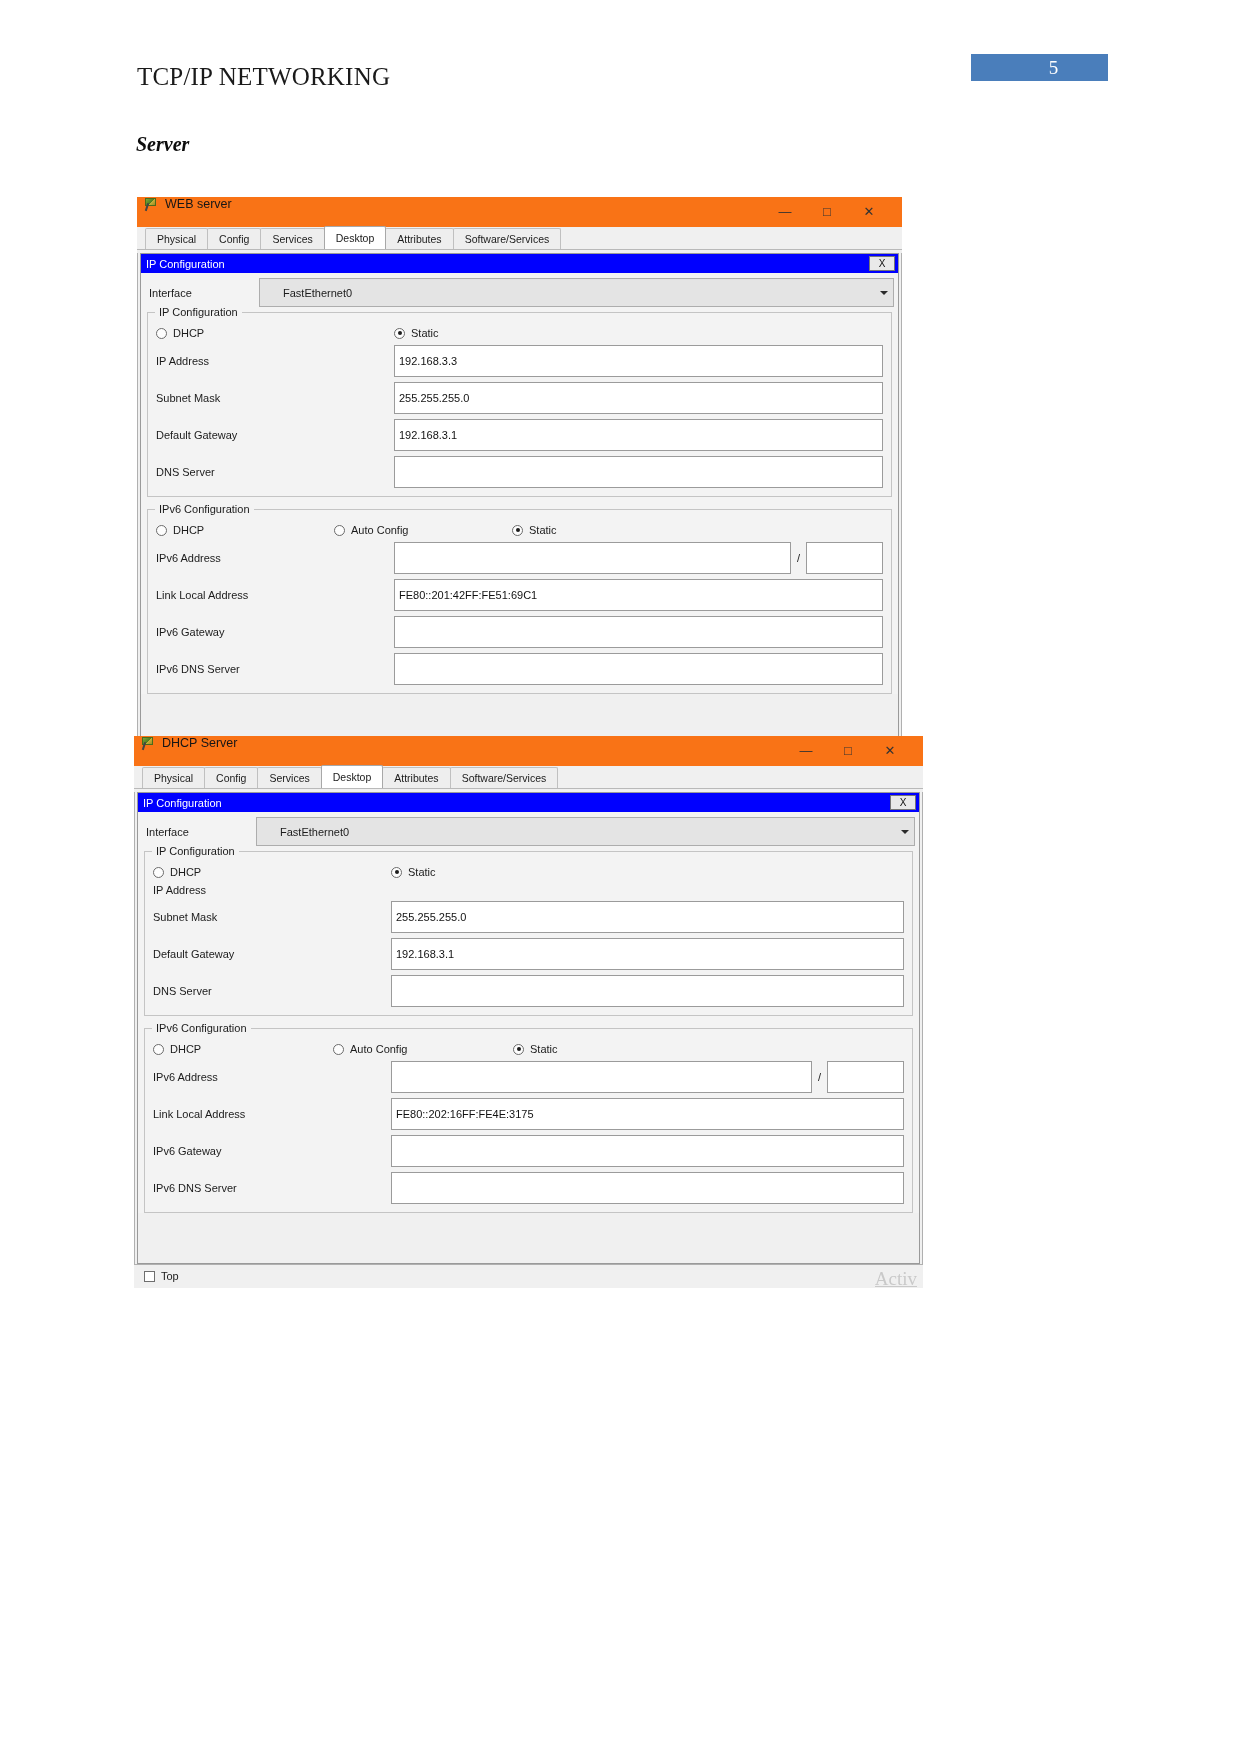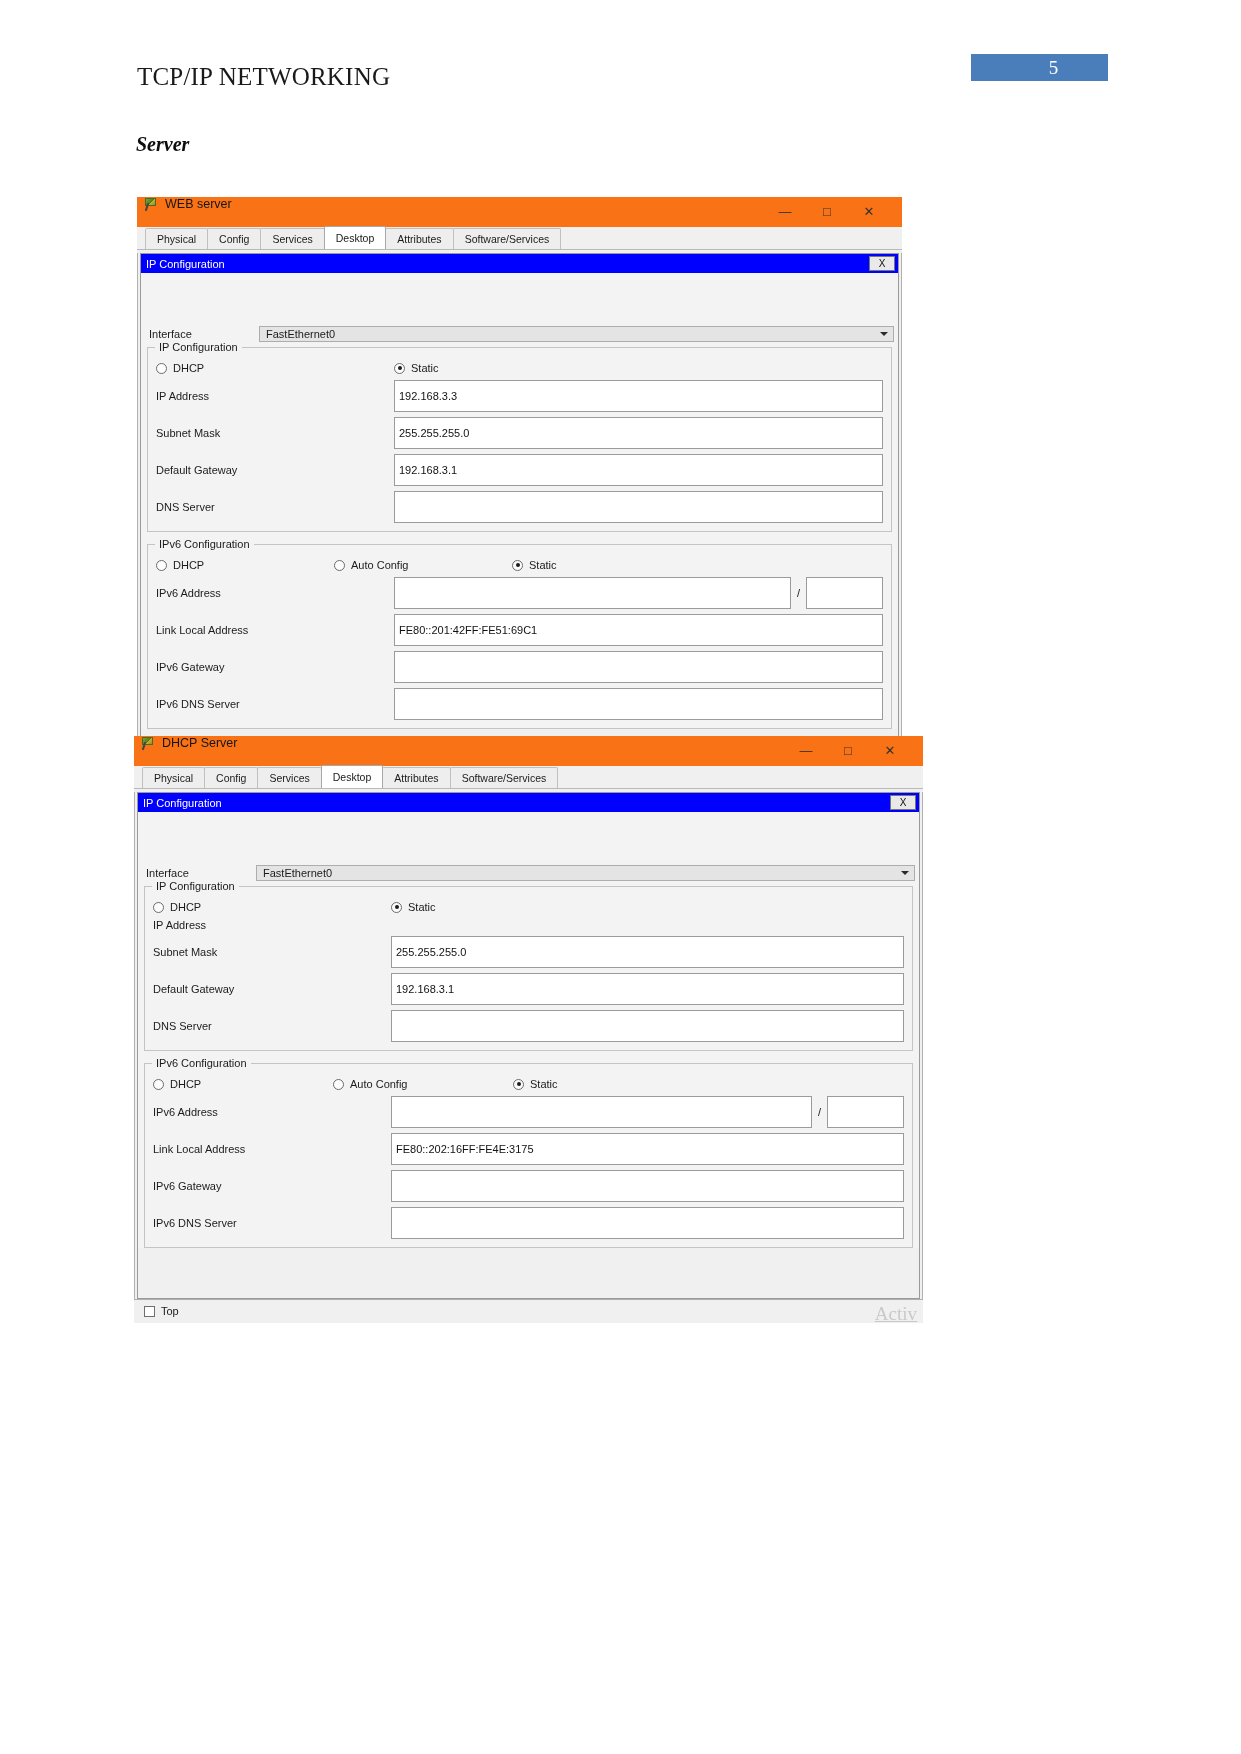"Interface" .iface-row { margin-top: 48px -> none }
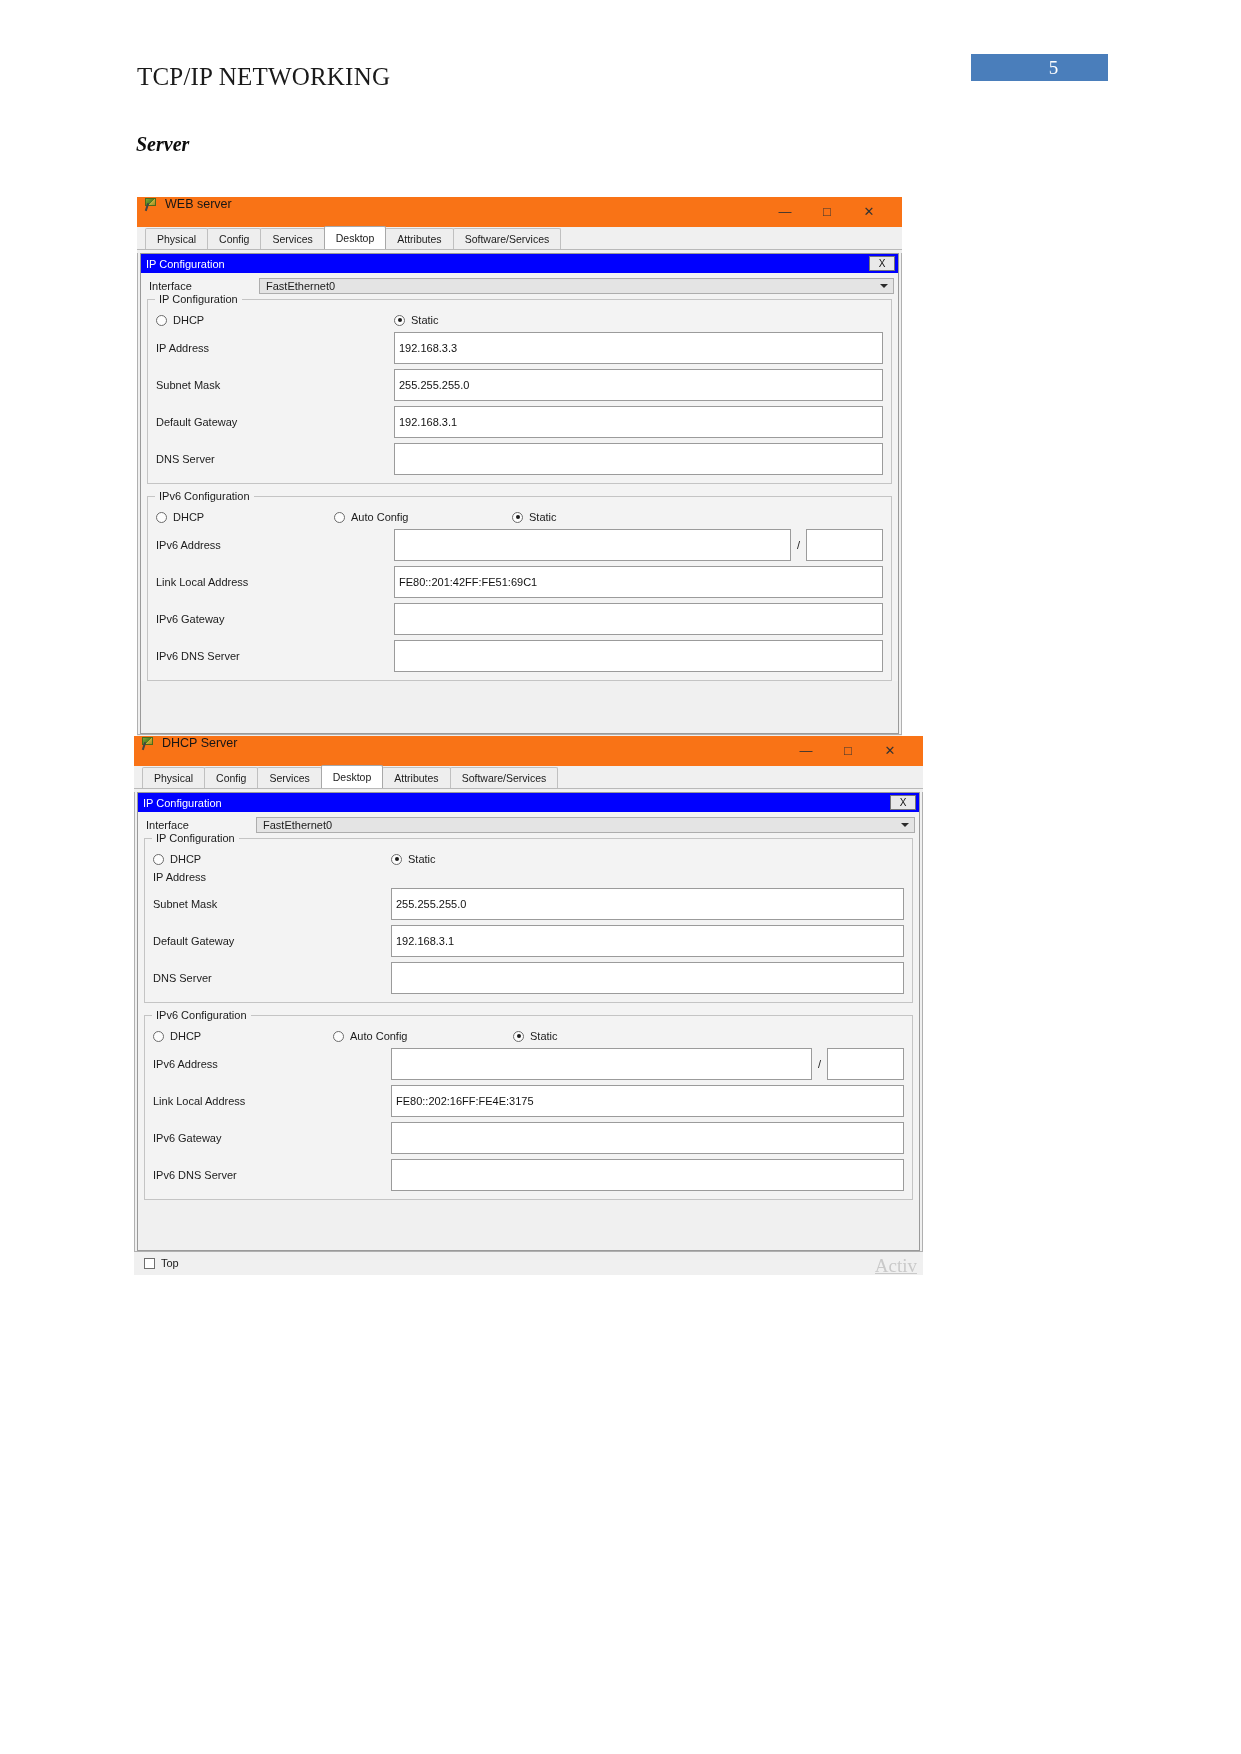"FastEthernet0" .combo { height: 16px -> 29px; padding-left: 6px -> 23px }
